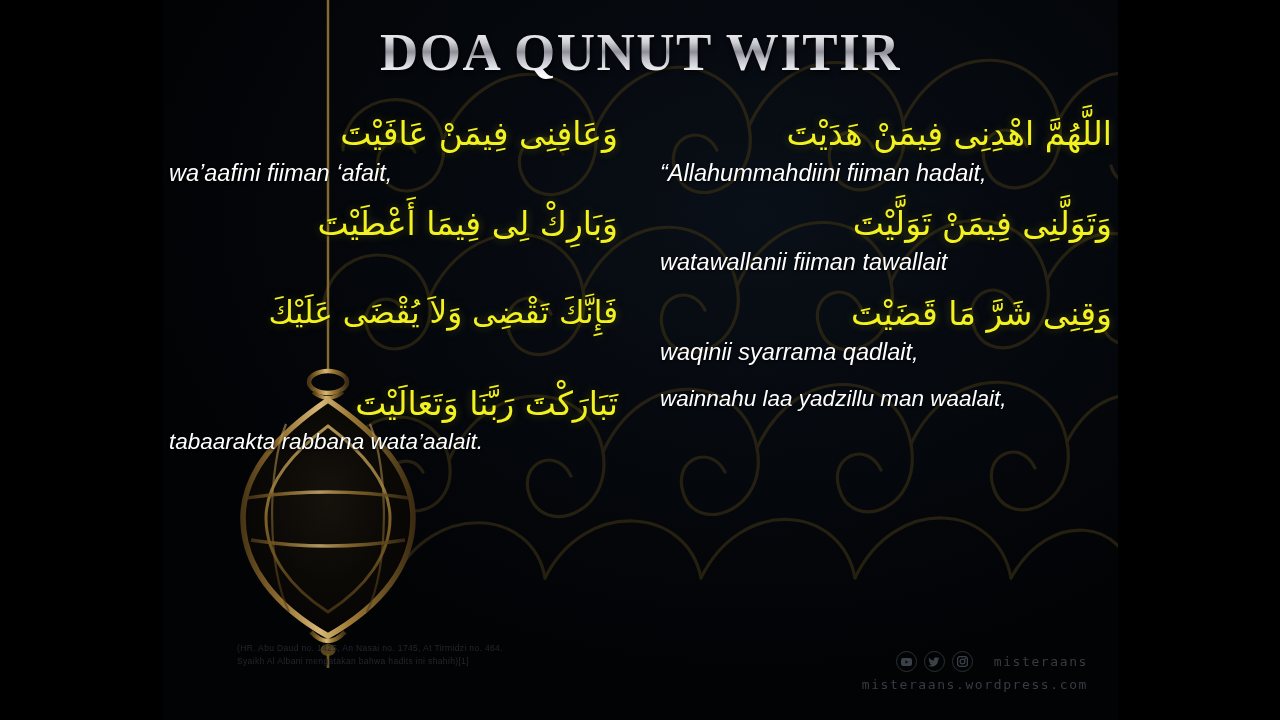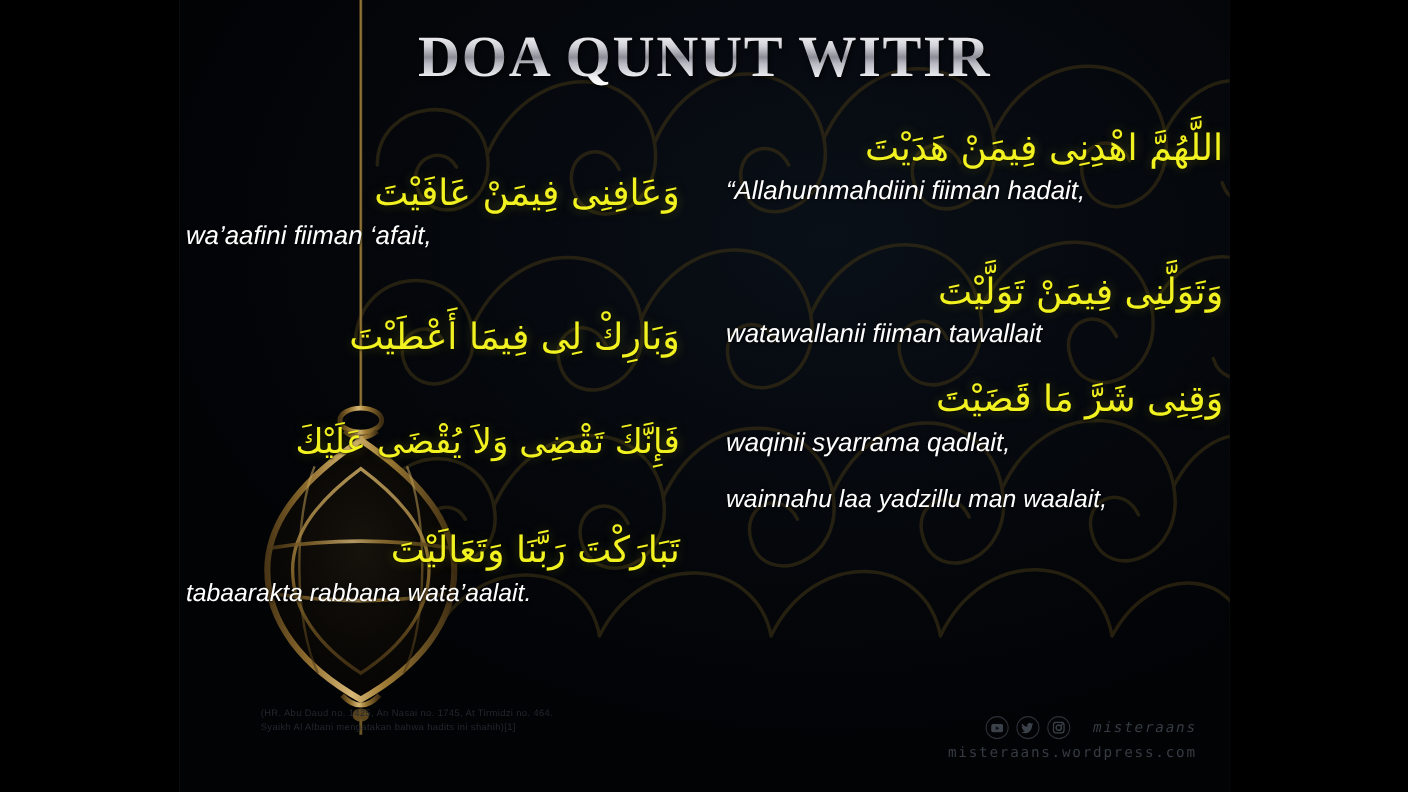"وَعَافِنِى فِيمَنْ عَافَيْتَ" .col.left { margin-top: 41px -> none }
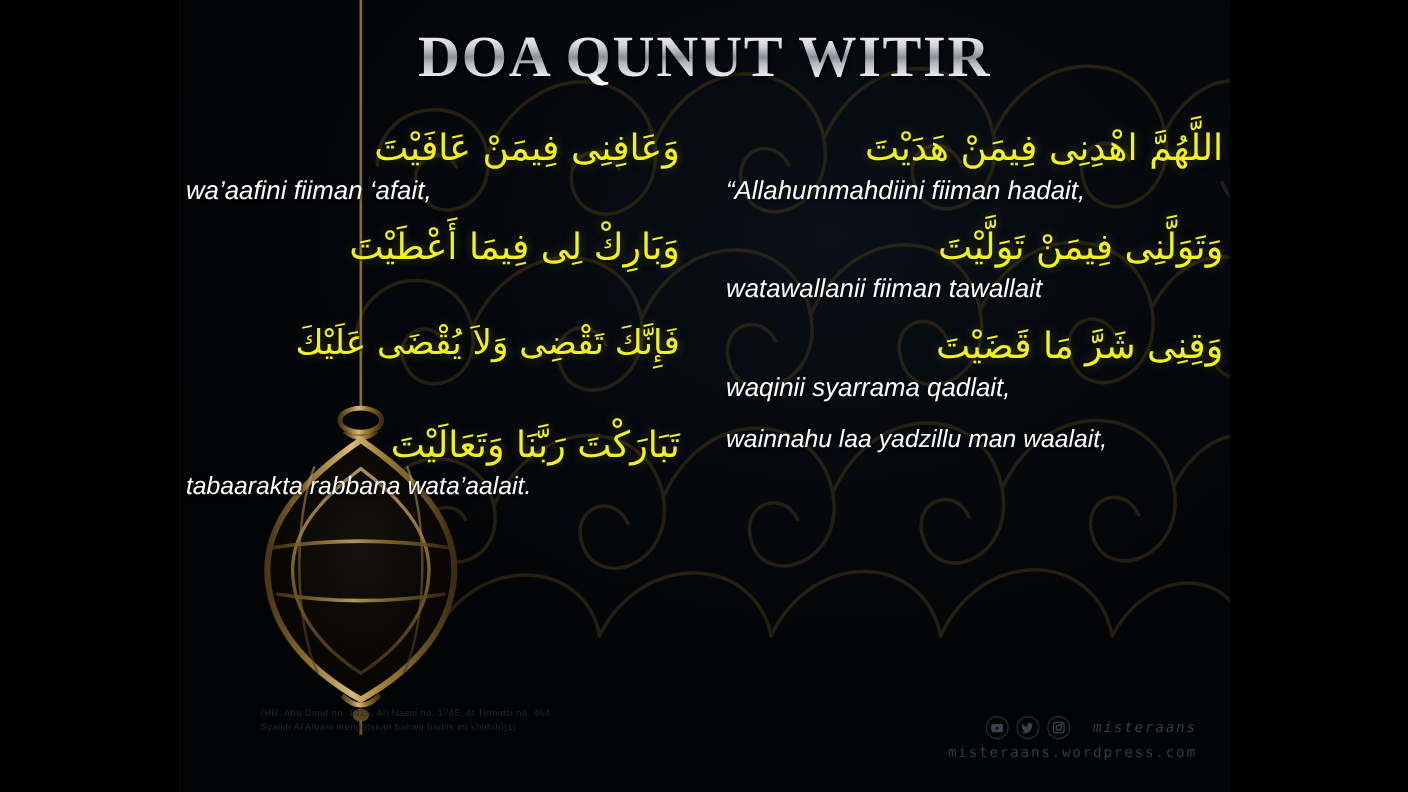"misteraans" #handle { font-style: italic -> none }
